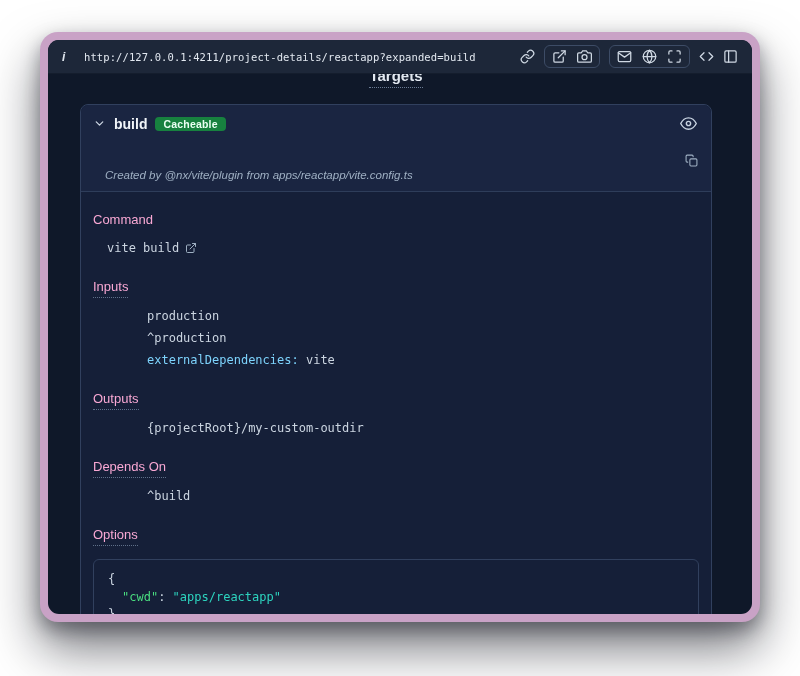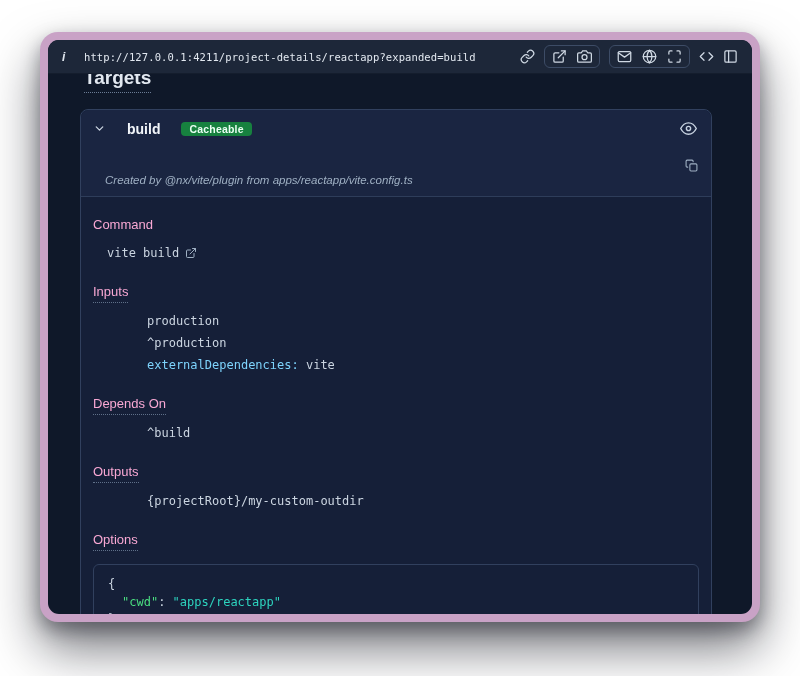"Targets" .page-title { font-size: 19px -> 15px; text-align: none -> center }
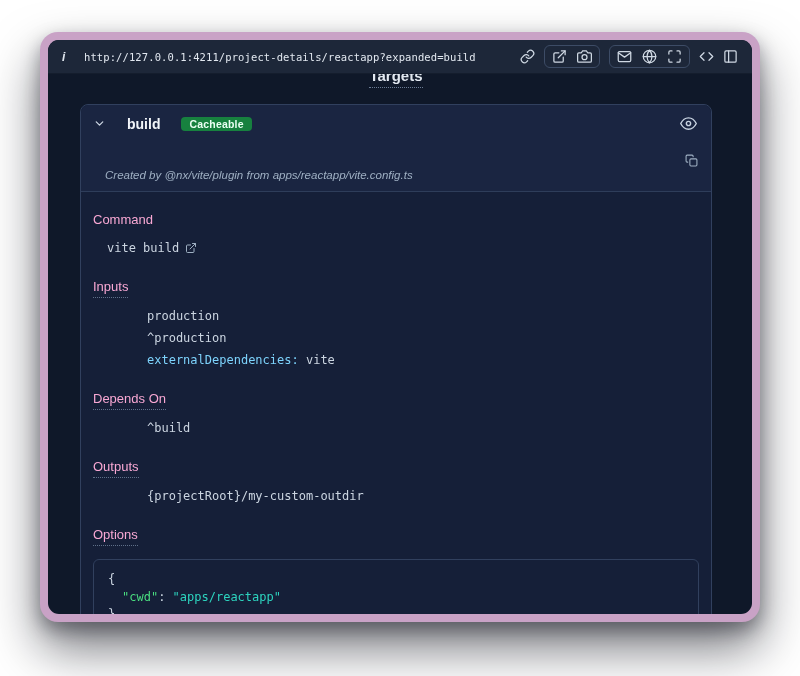"build" .head-row { gap: 21px -> 8px }
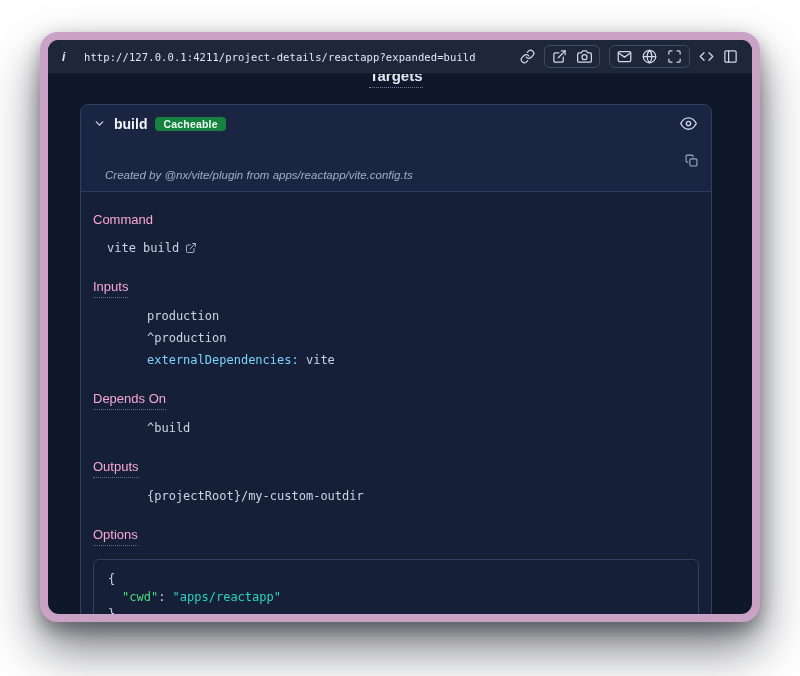"Depends On" div.sec { order: before "Outputs" -> after "Outputs" }
